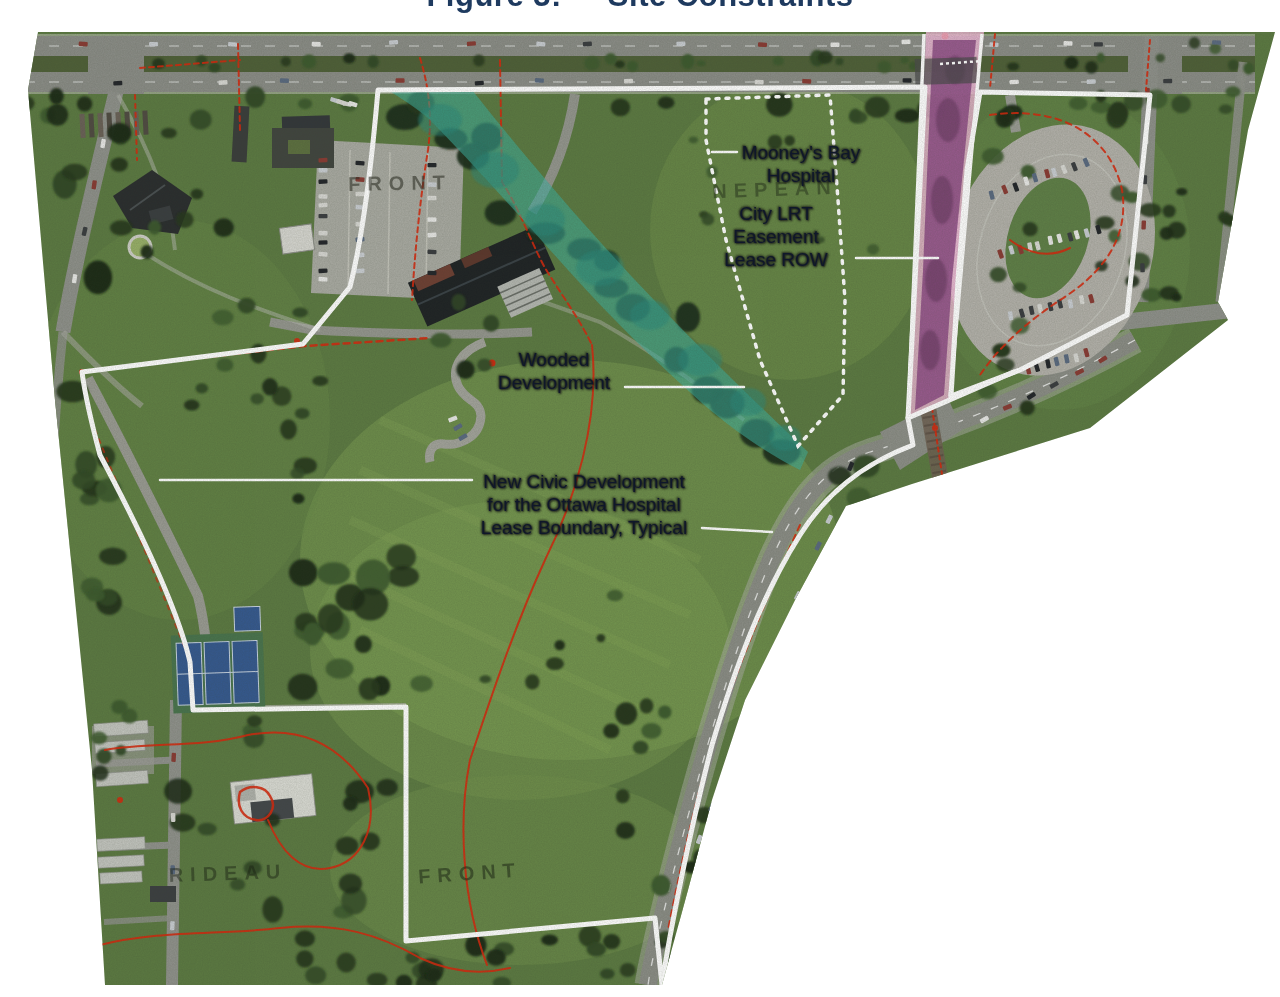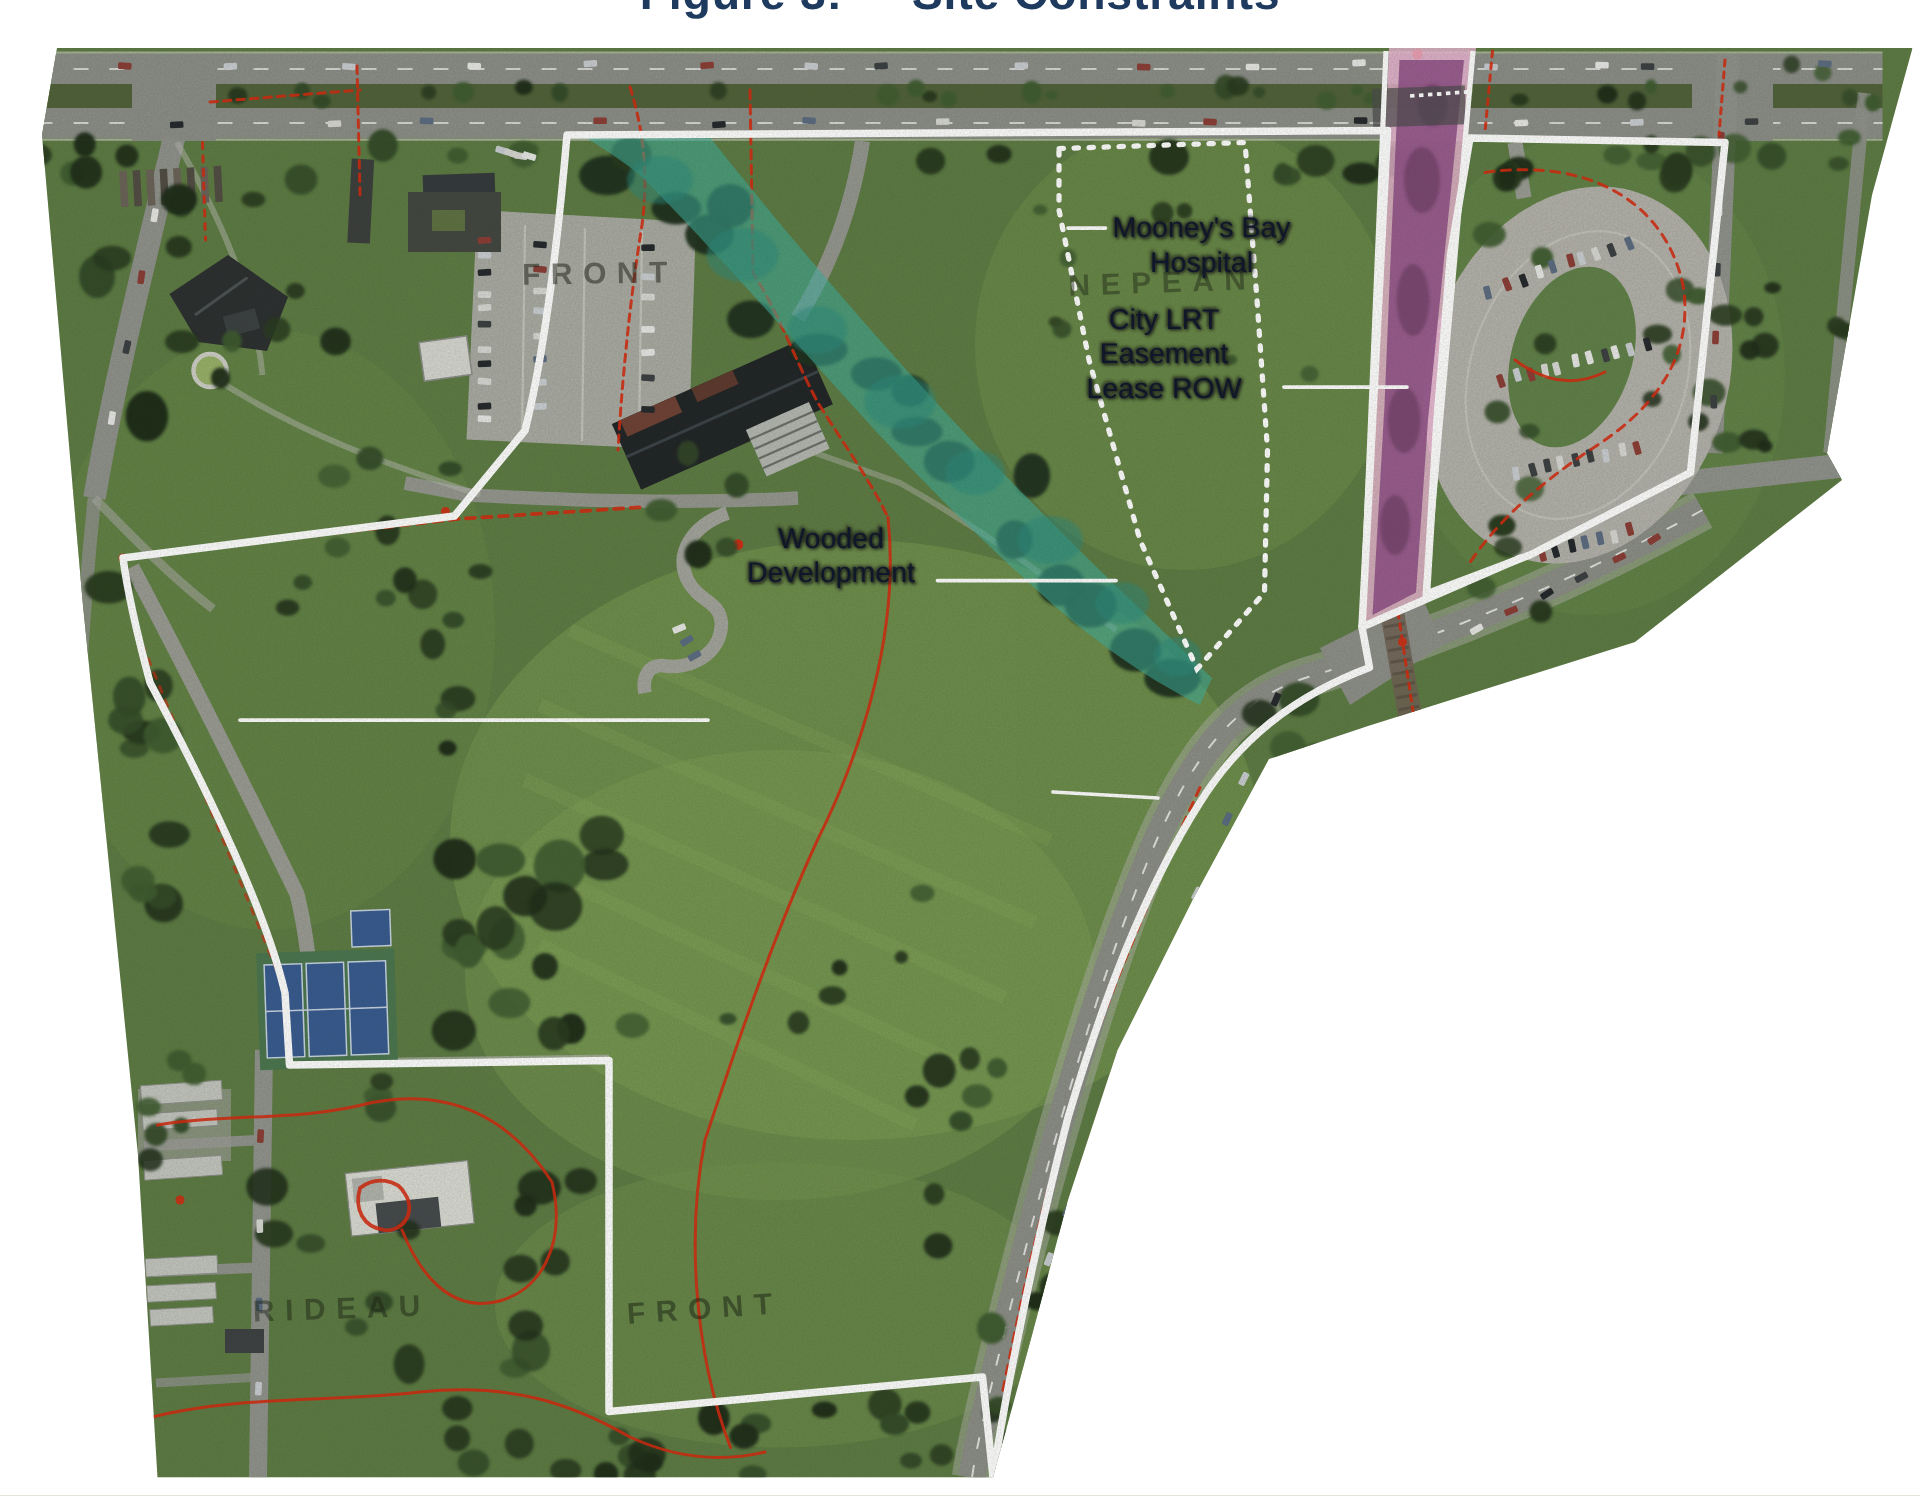"New Civic Development" div.map-label { html: none -> <div> <div>New Civic Development</div> <div>for the Ottawa Hospital</div> <div>Lease Boundary, Typical</div> </div> }
